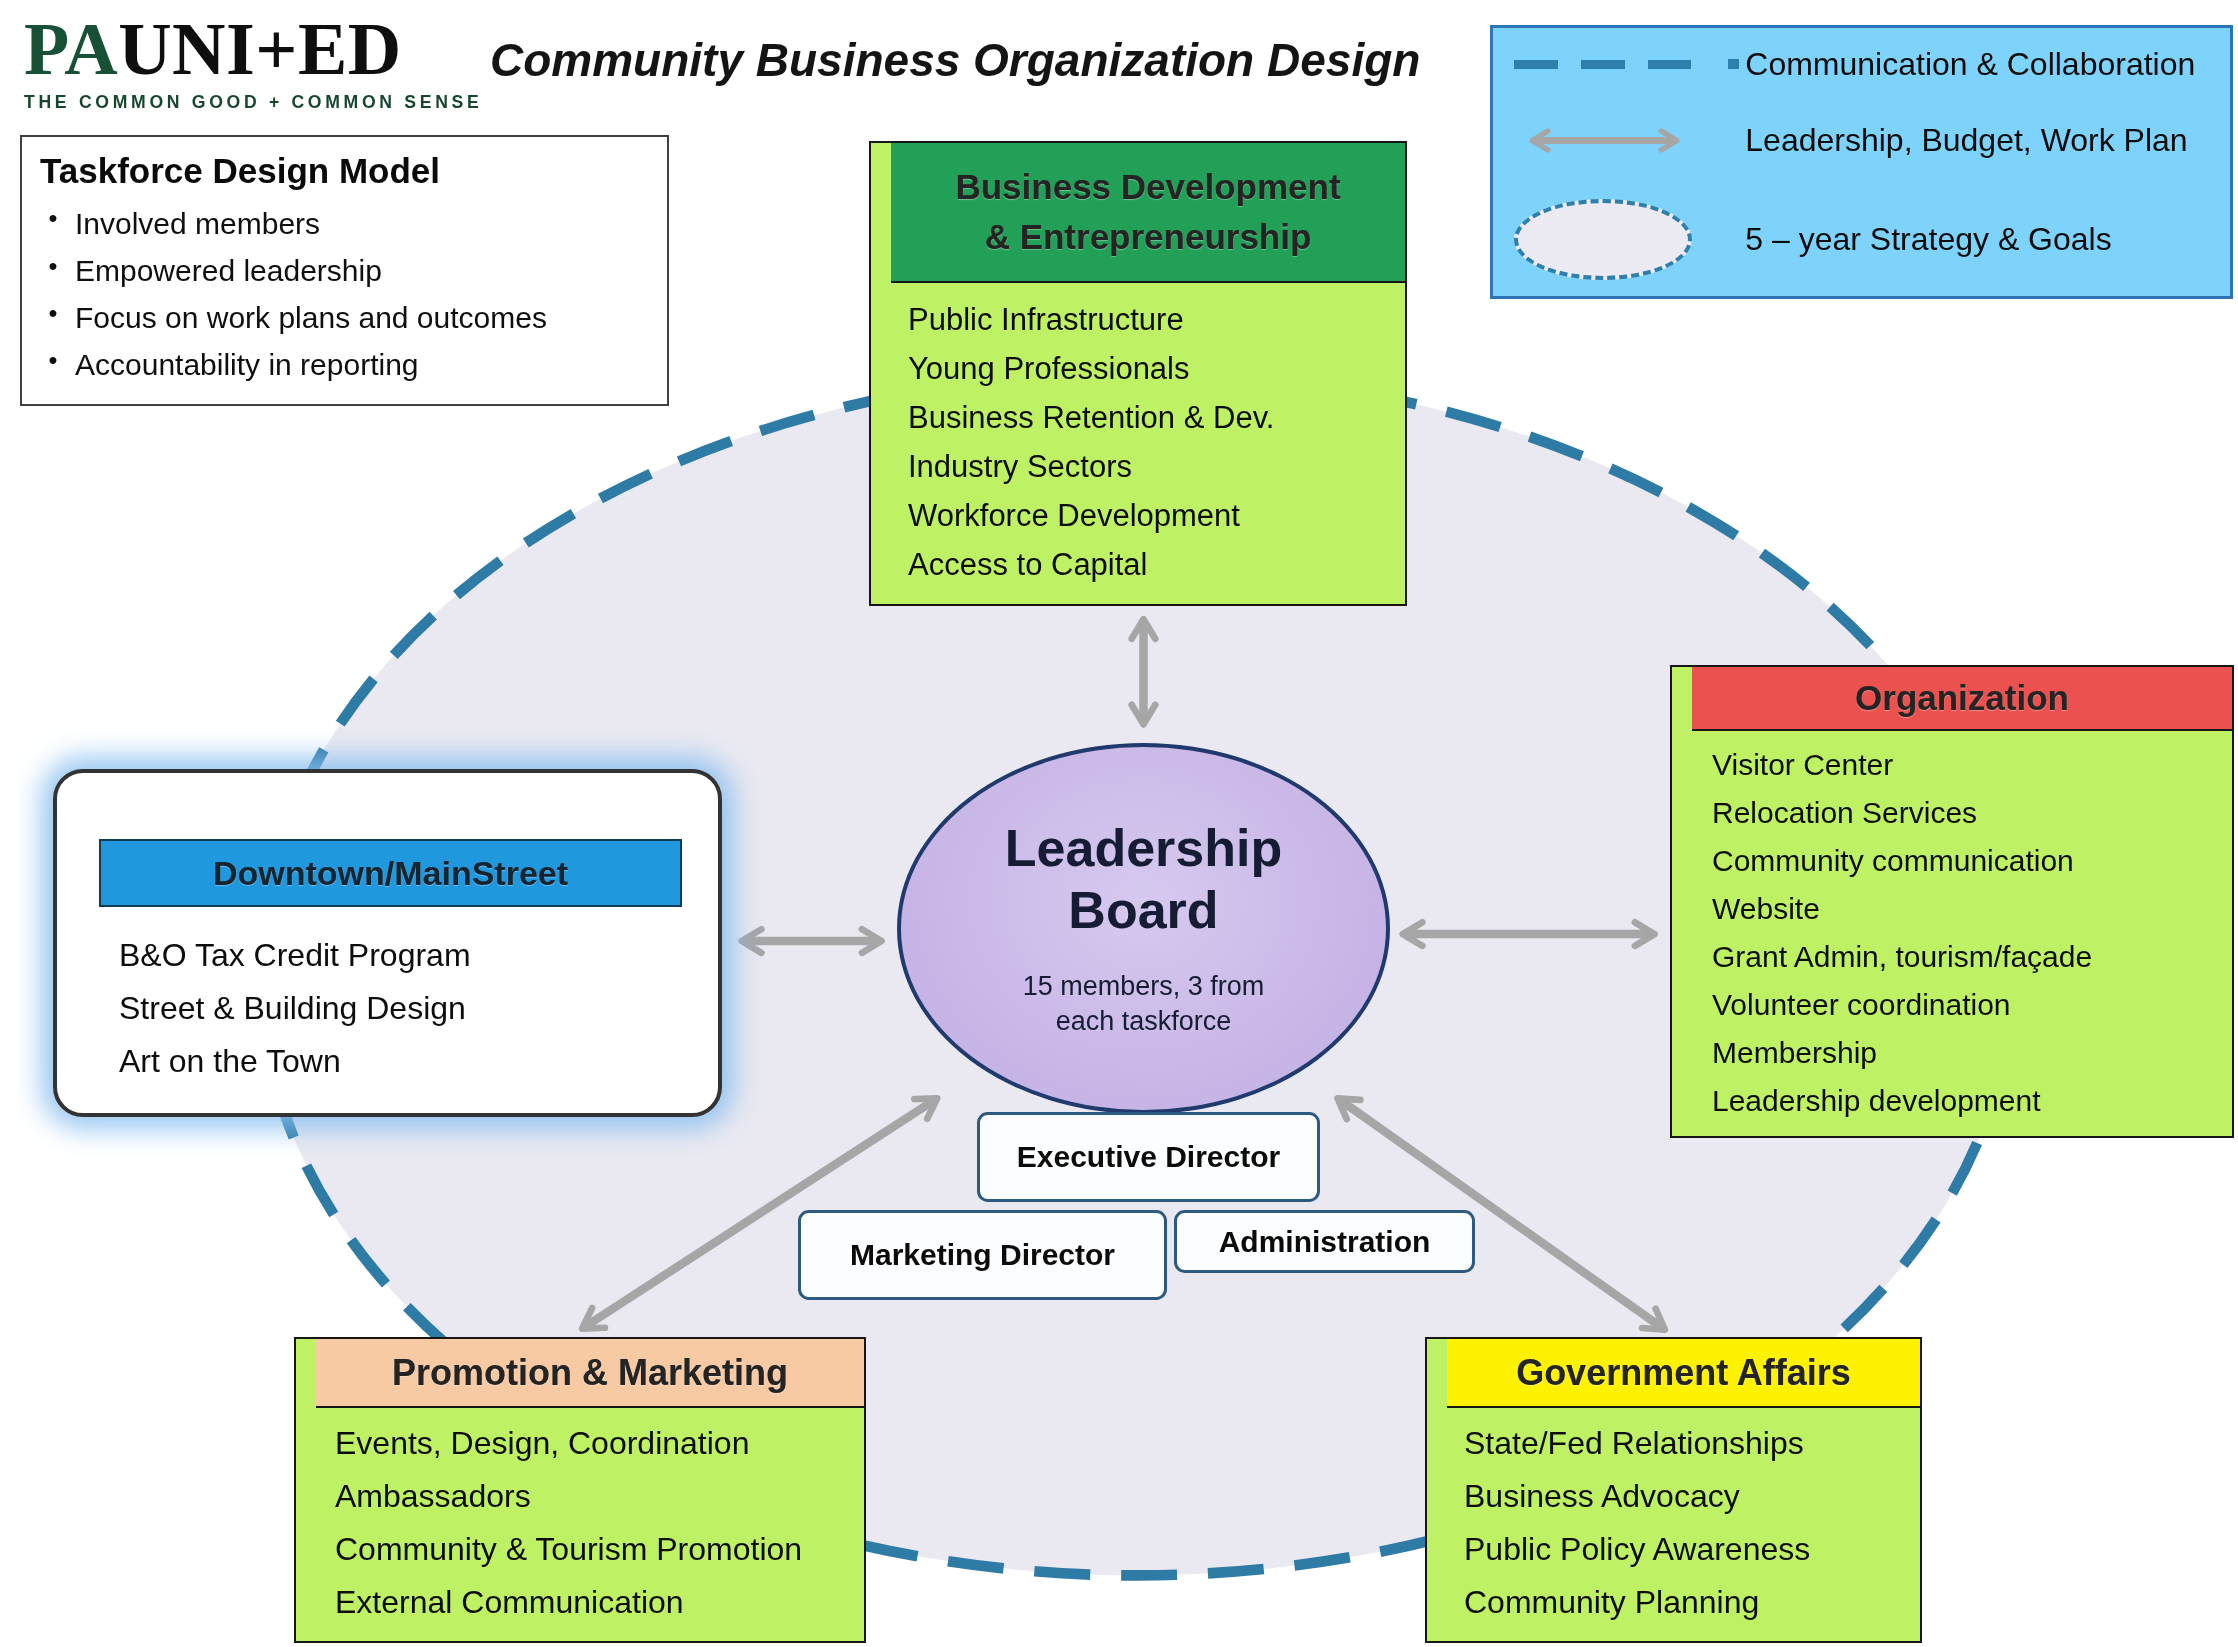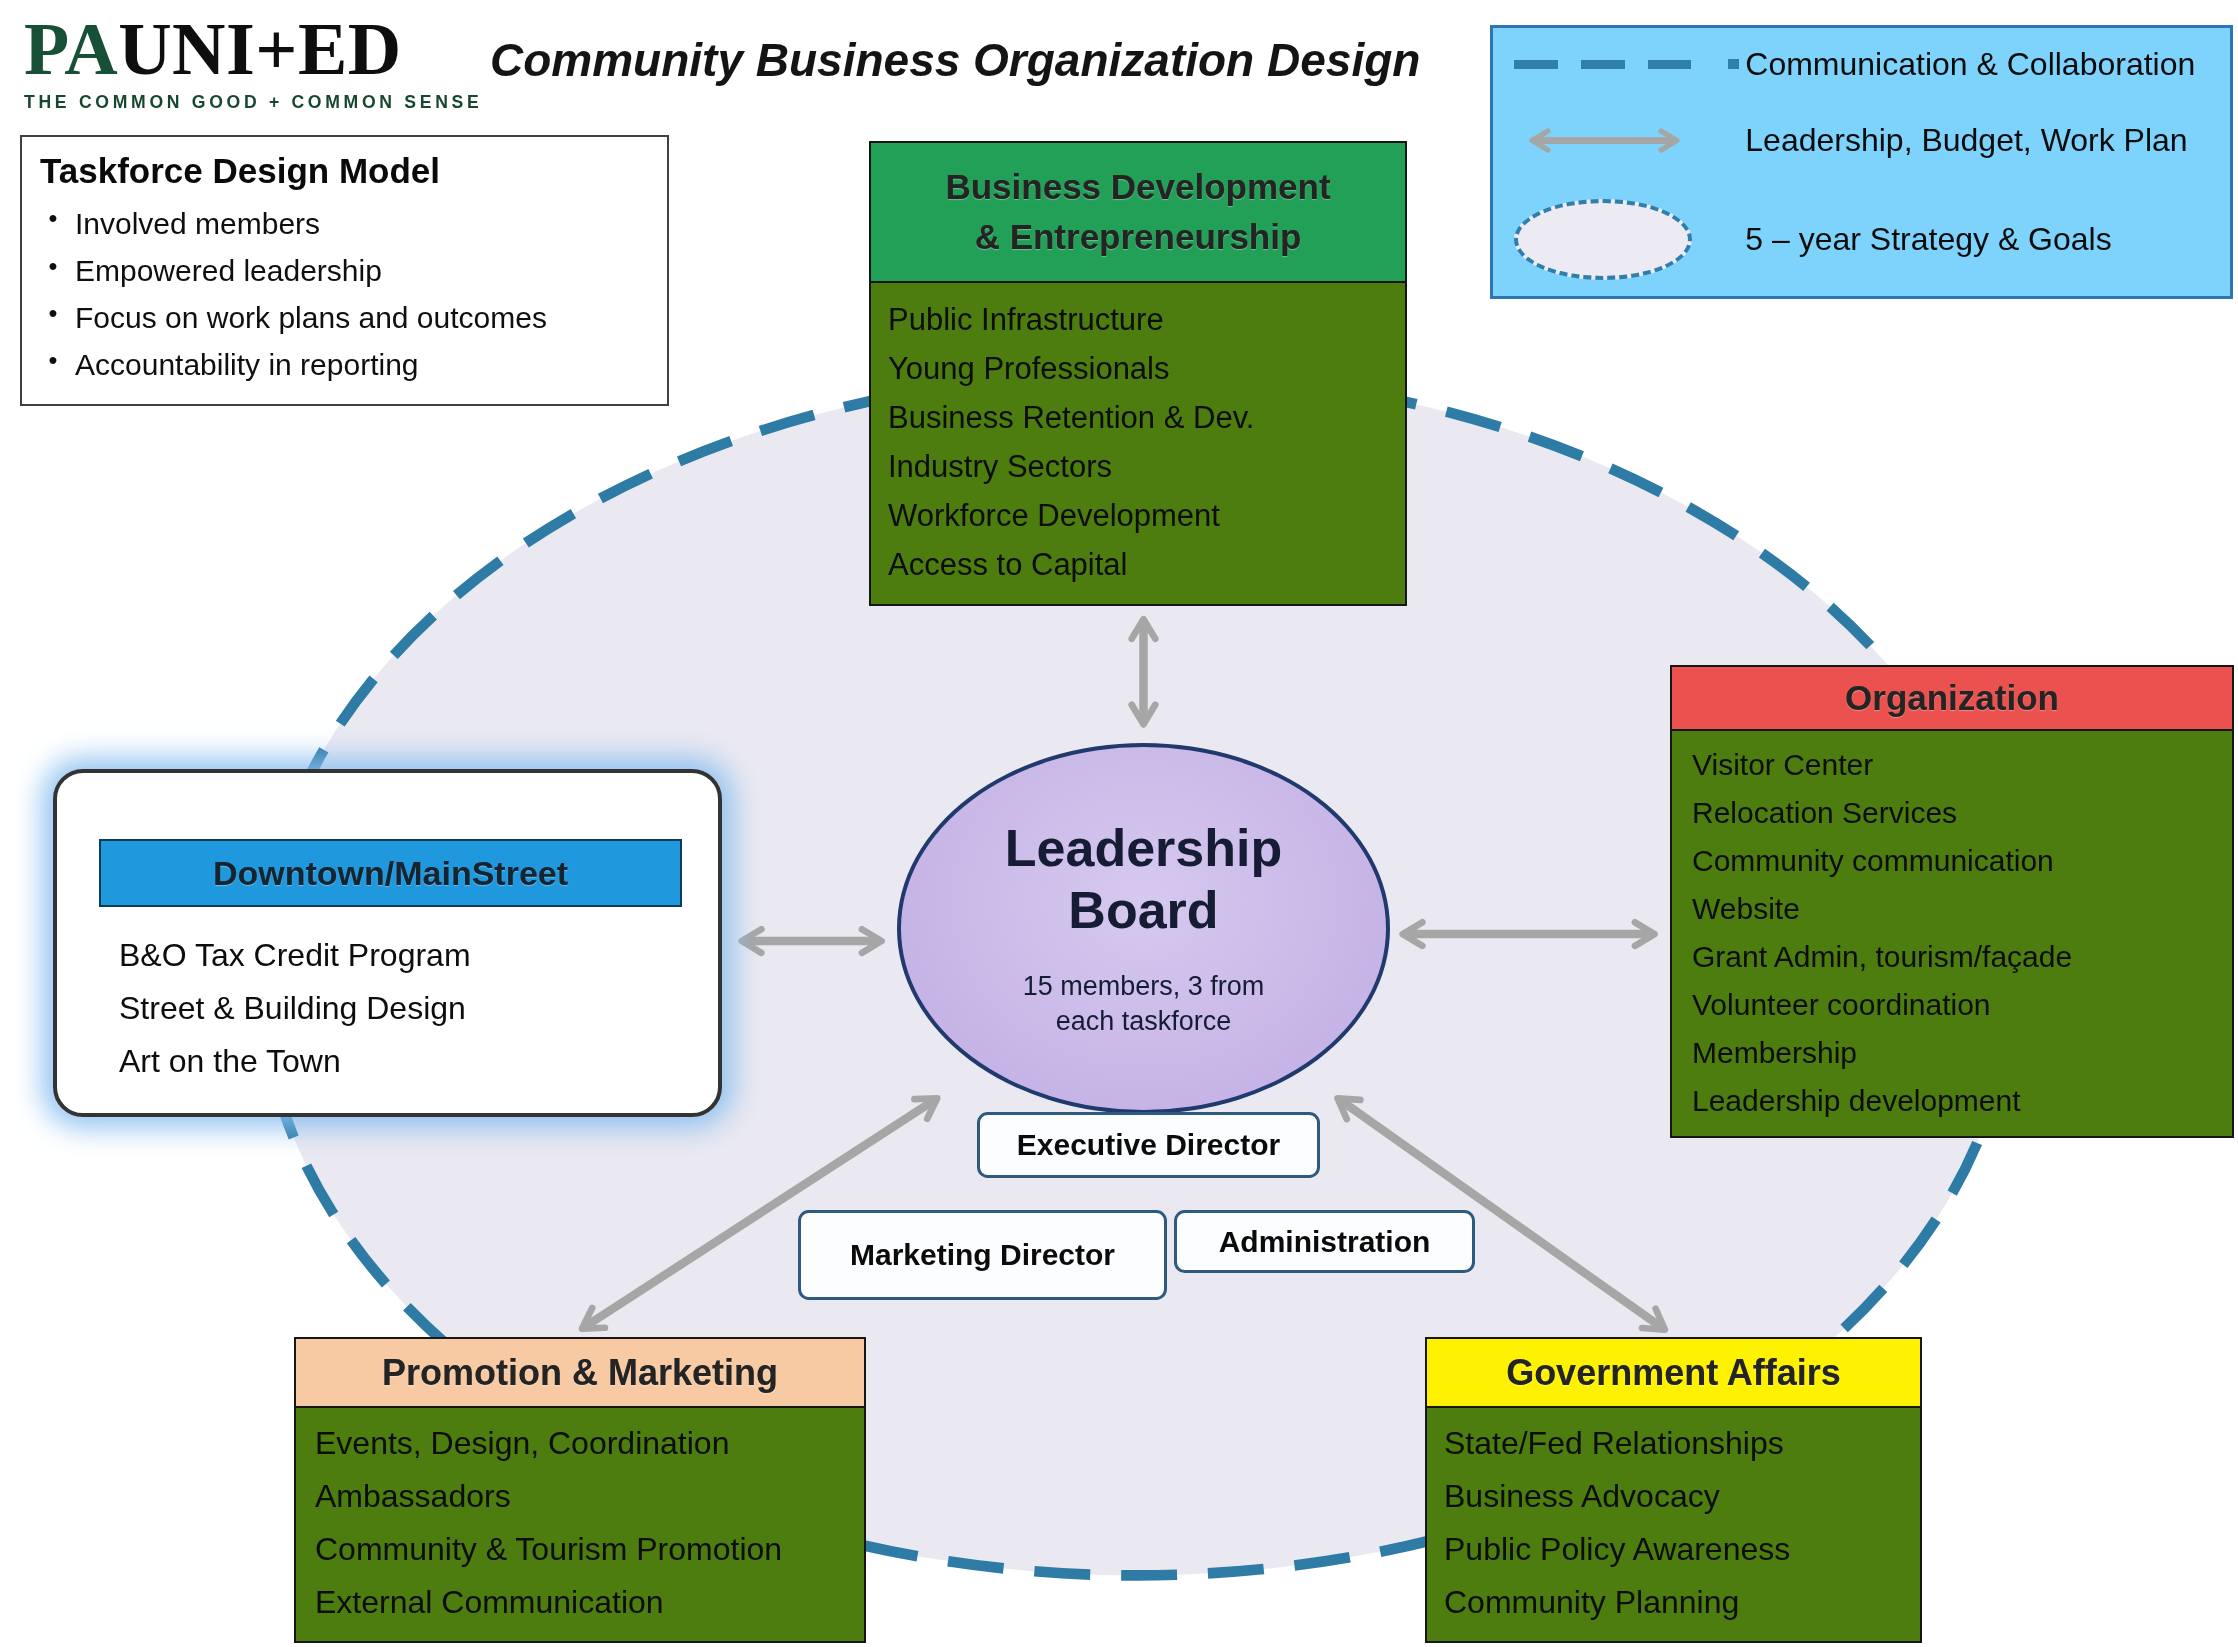"Business Development" .tf-box { background: #4d7c0f -> #bef264; padding-left: none -> 20px }
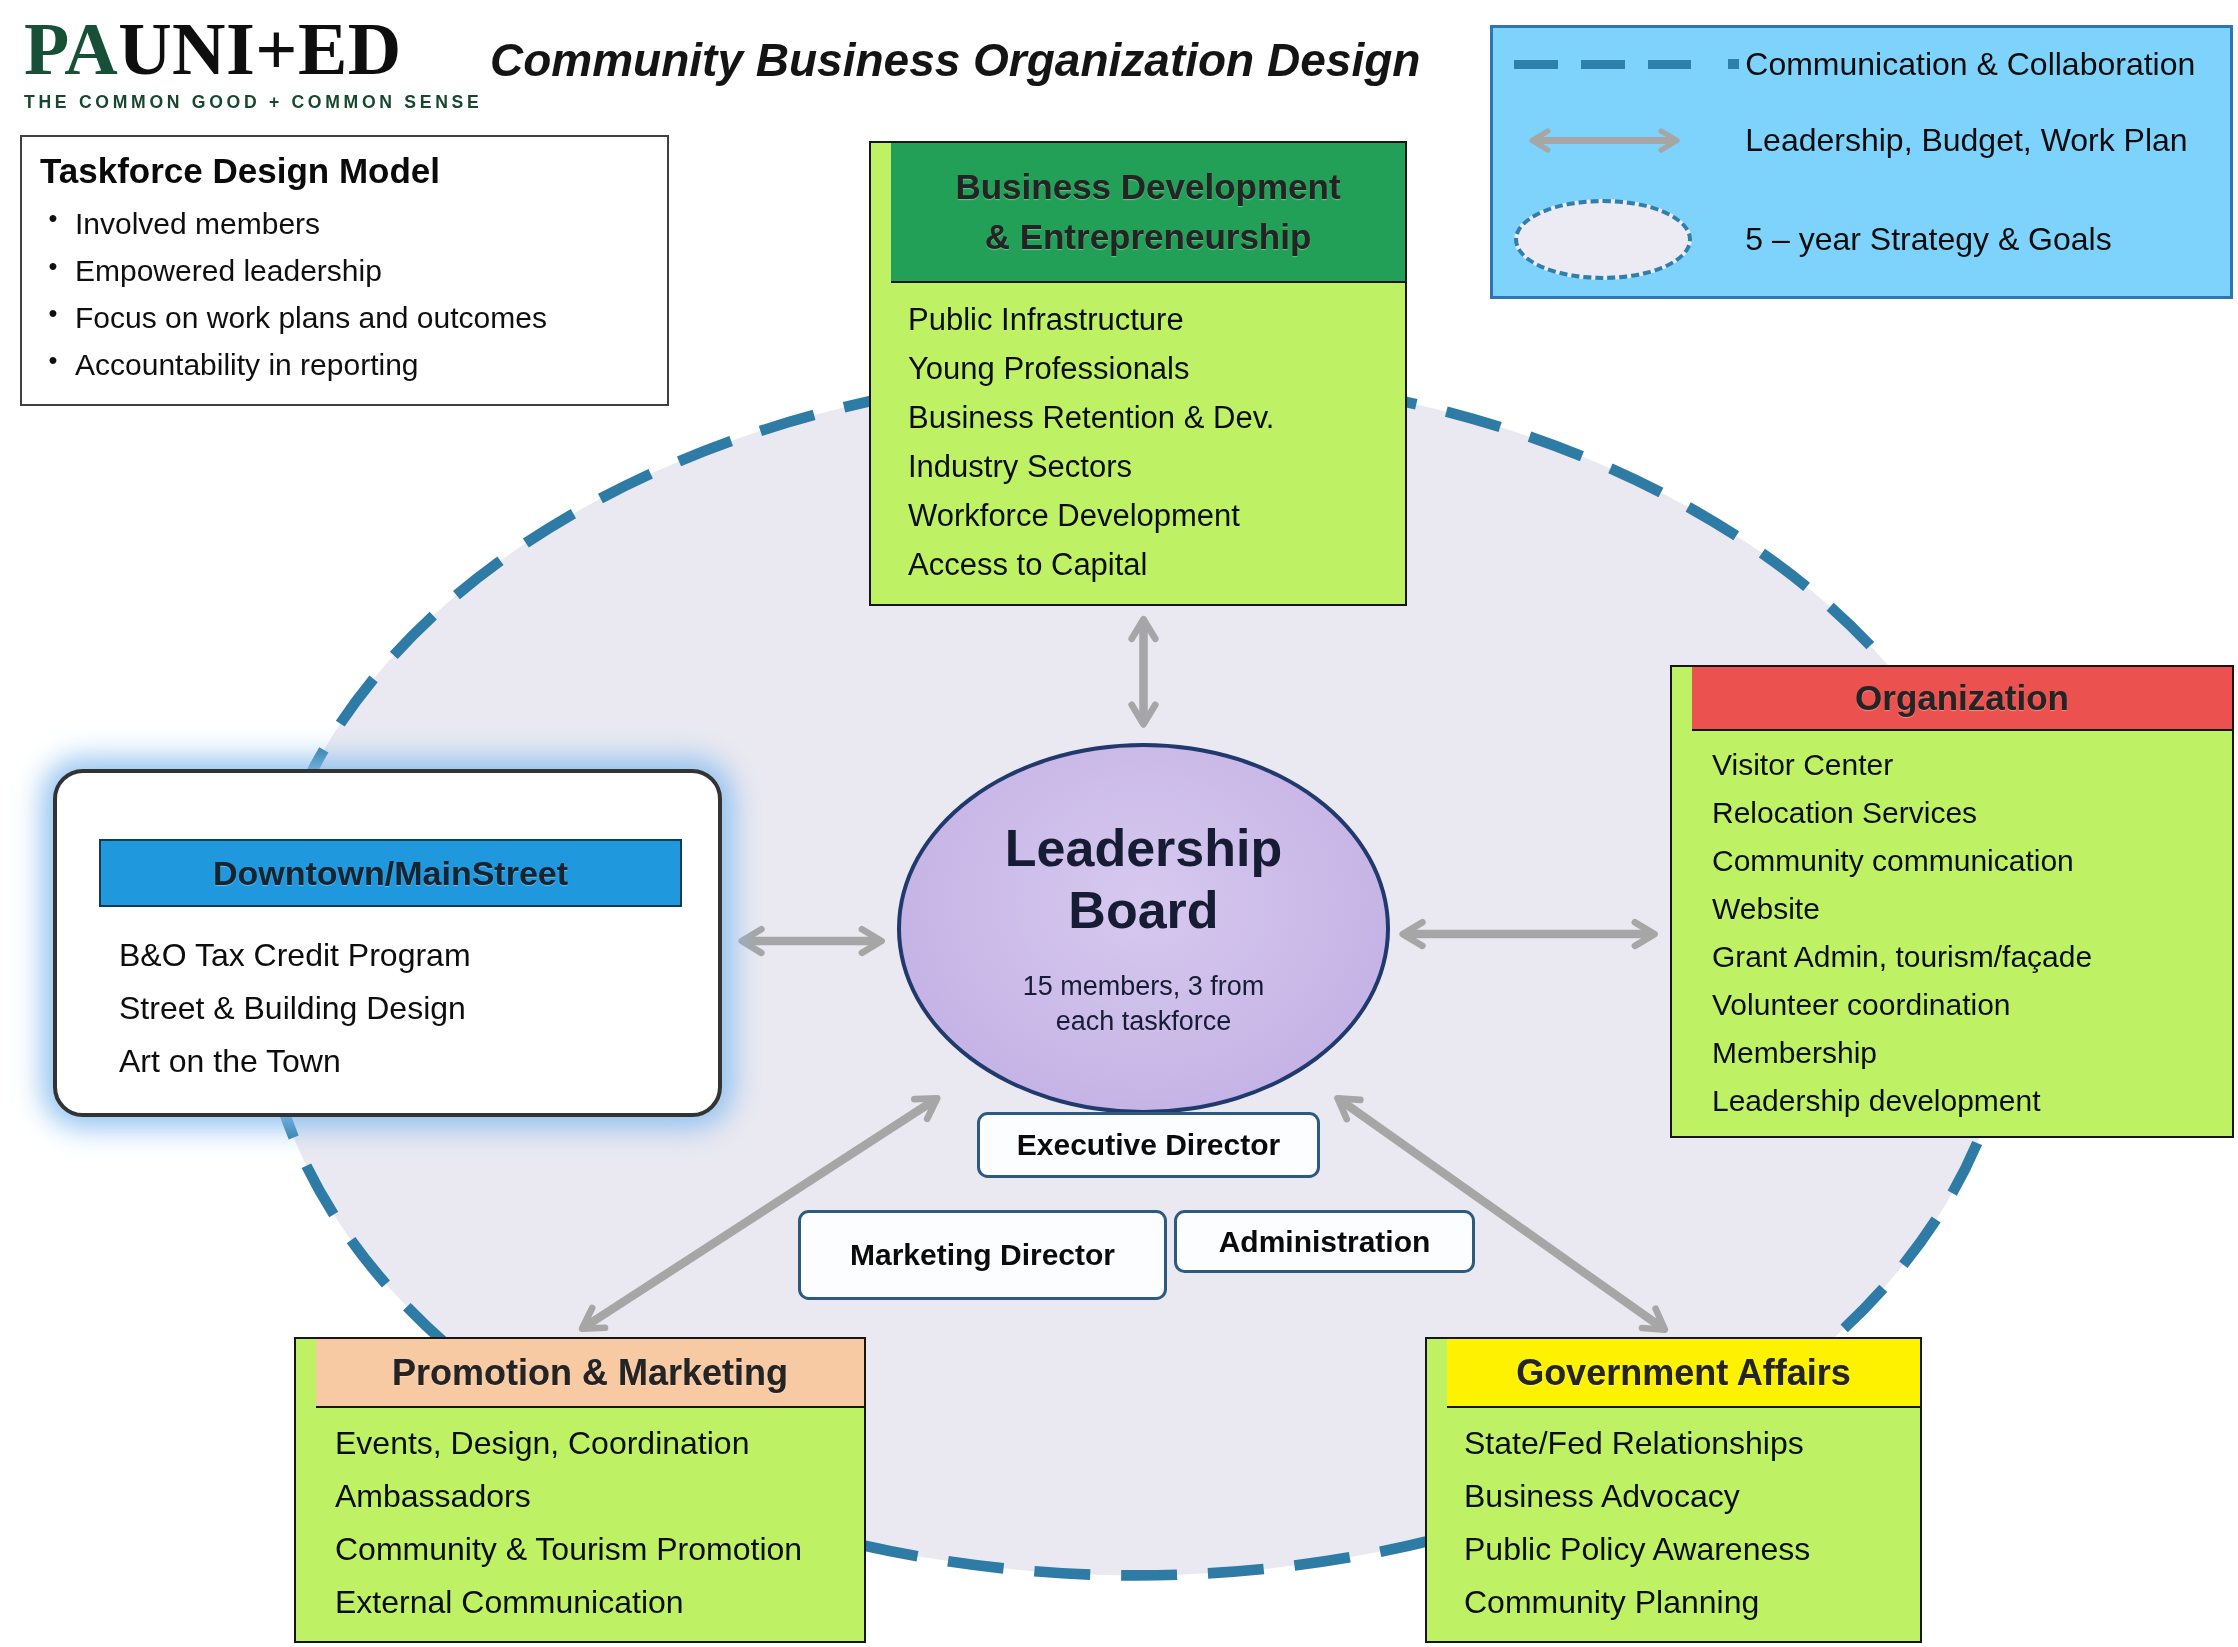"Executive Director" .exec { height: 66px -> 90px }
